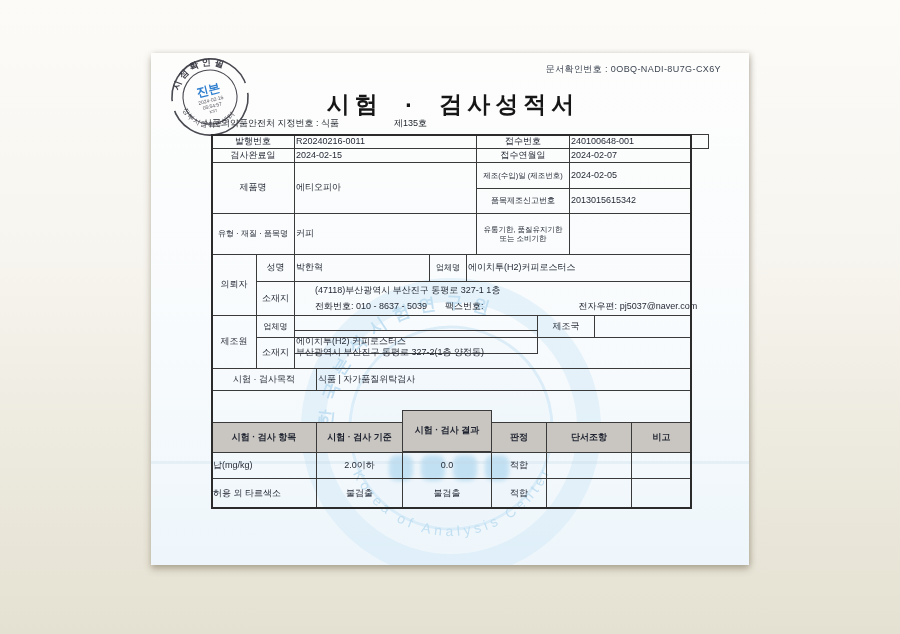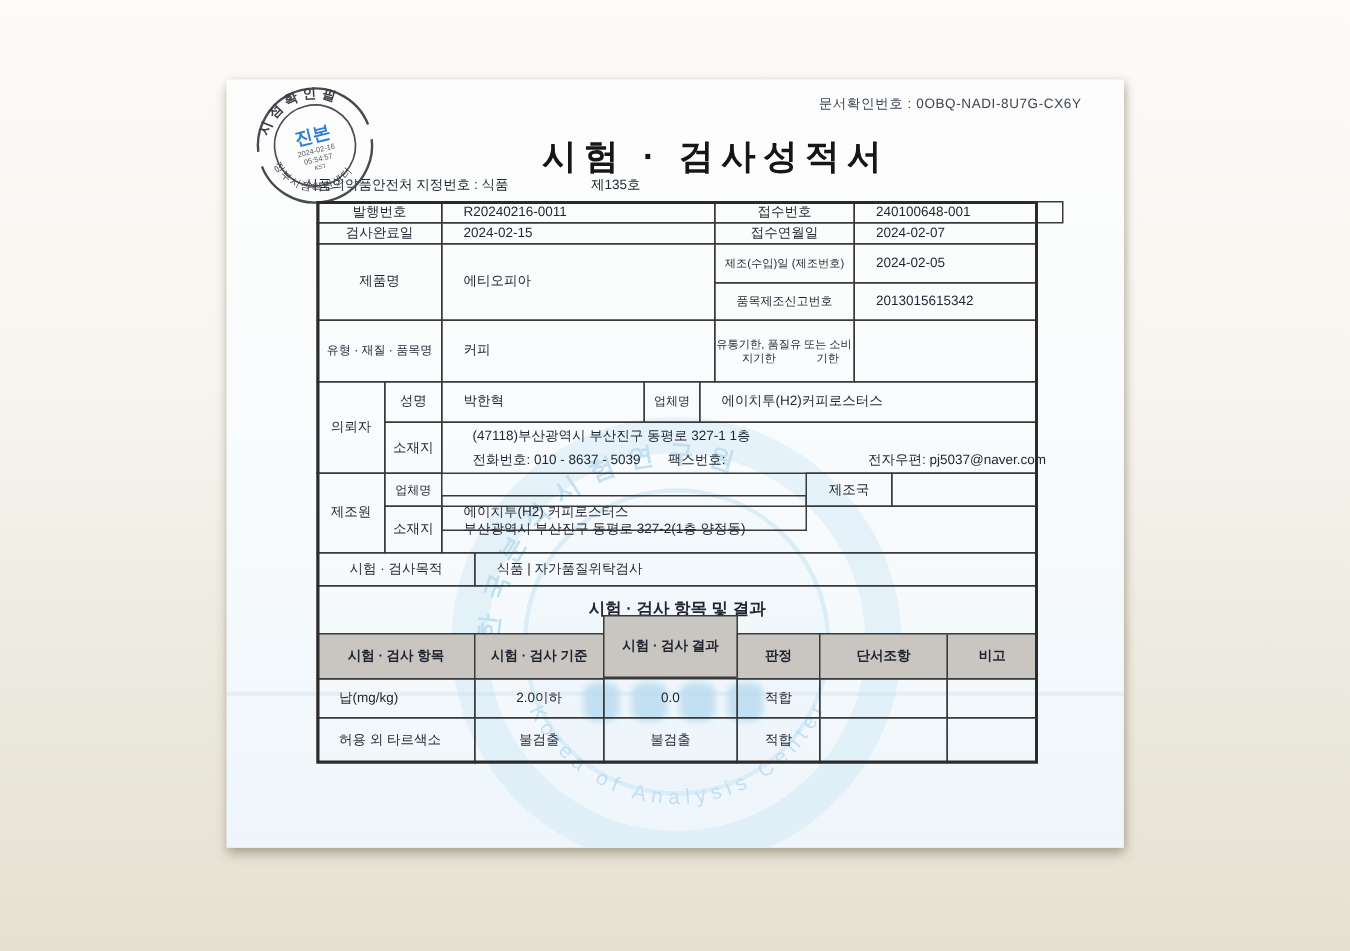"시험 · 검사성적서" .doc-title { font-family: none -> Liberation Mono, monospace; left: 156px -> 132px }
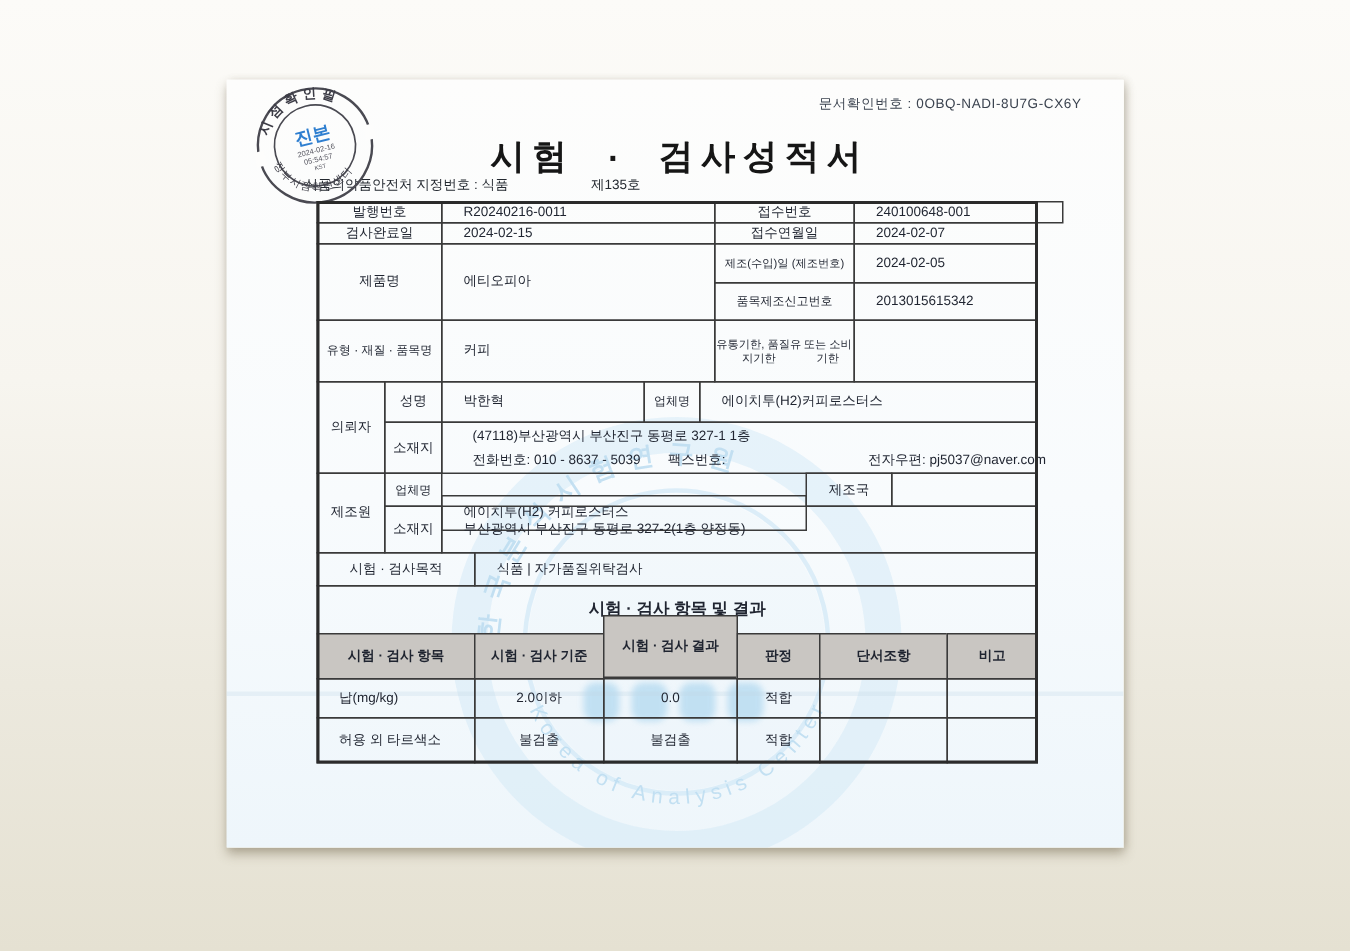"R20240216-0011" .v { padding-left: 14px -> 1px }
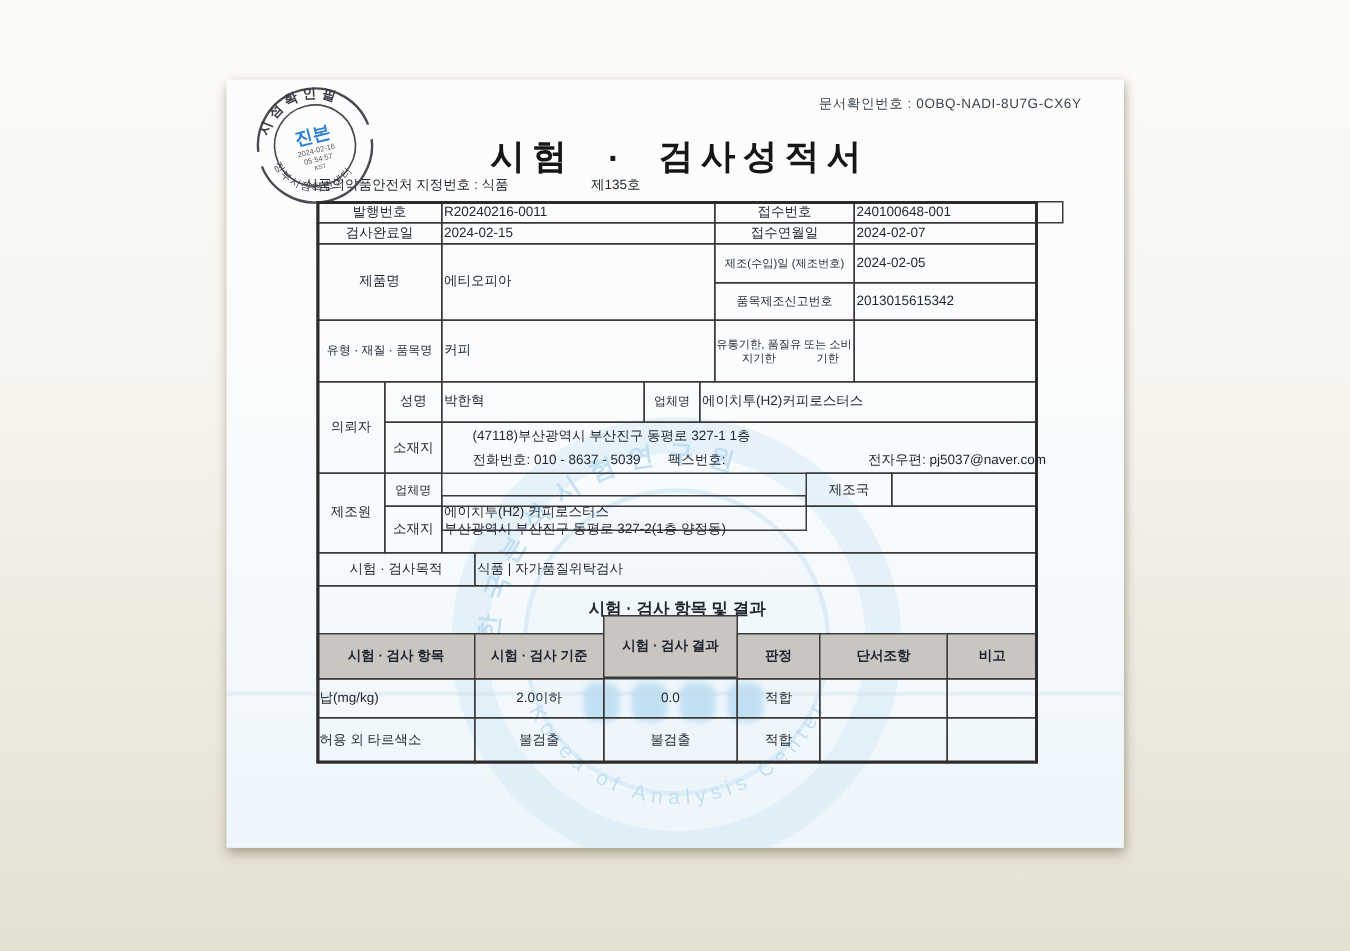"유통기한, 품질유지기한" div.cell { flex-direction: row -> column }
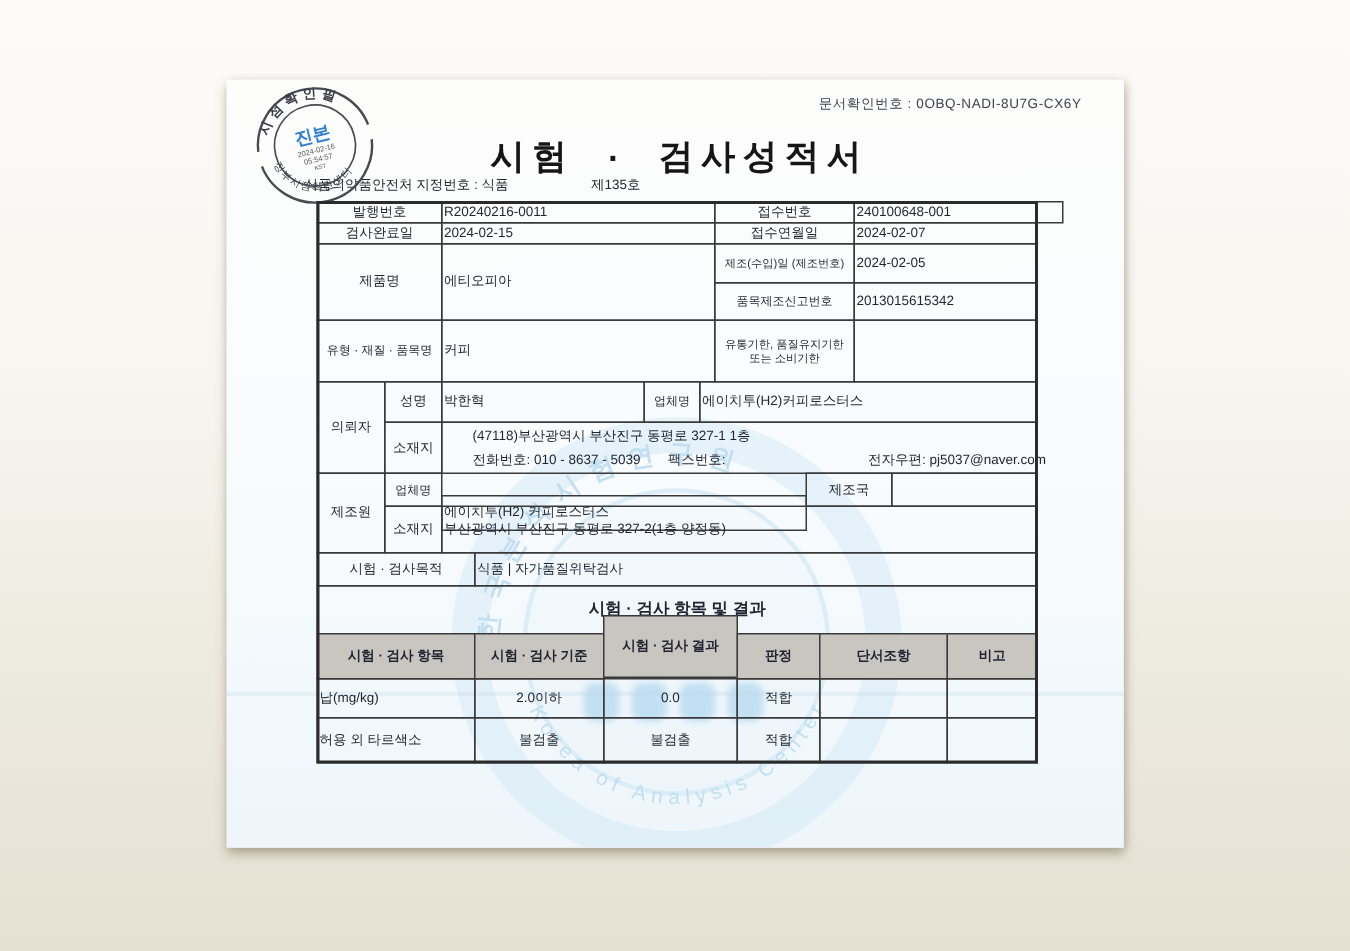"시험 · 검사 항목 및" div.cell { html: <div>시험 · 검사 항목 및 결과</div> -> none }
